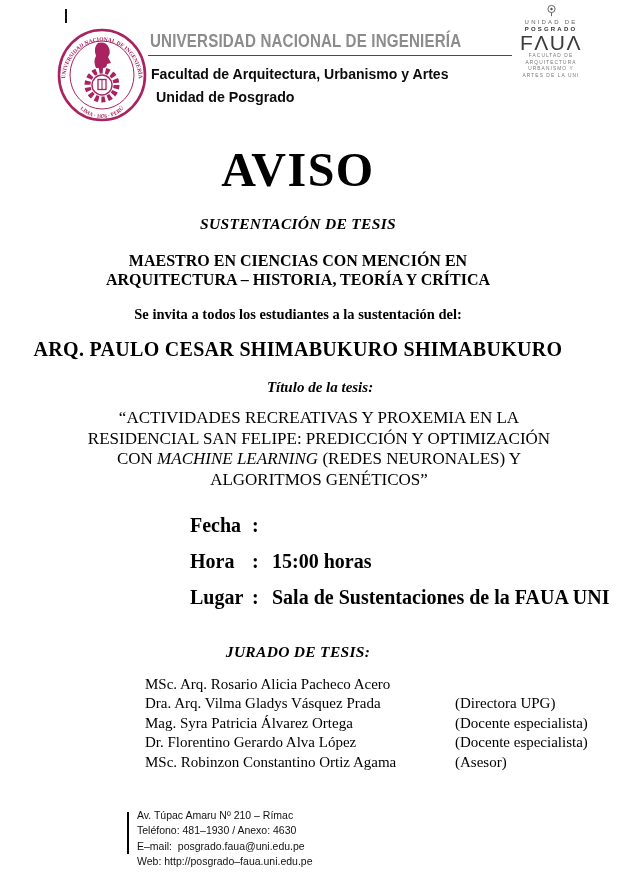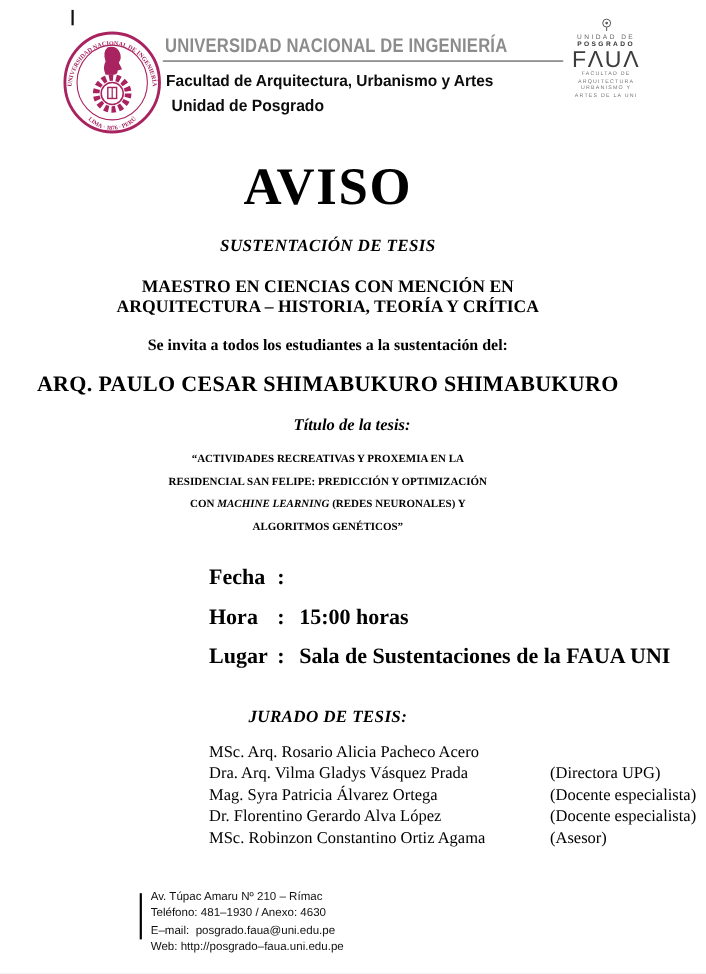"FΛUΛ" .faua { top: 16px -> 4px }
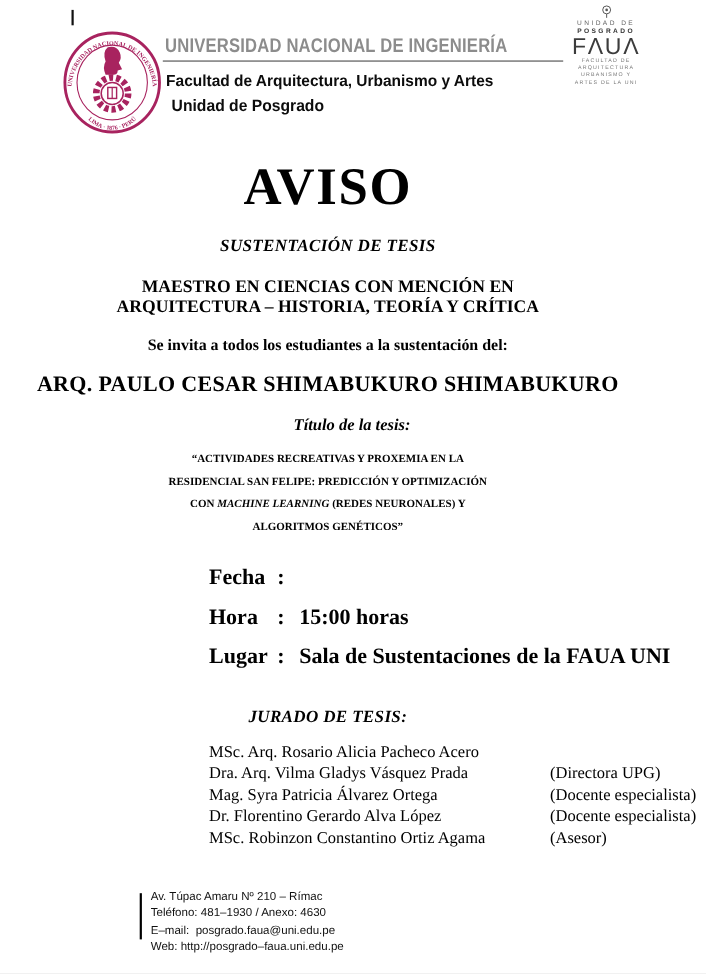"“ACTIVIDADES RECREATIVAS Y PROXEMIA EN" .thesis-title { font-size: 10px -> 17px; font-weight: bold -> normal; padding-left: none -> 21px }
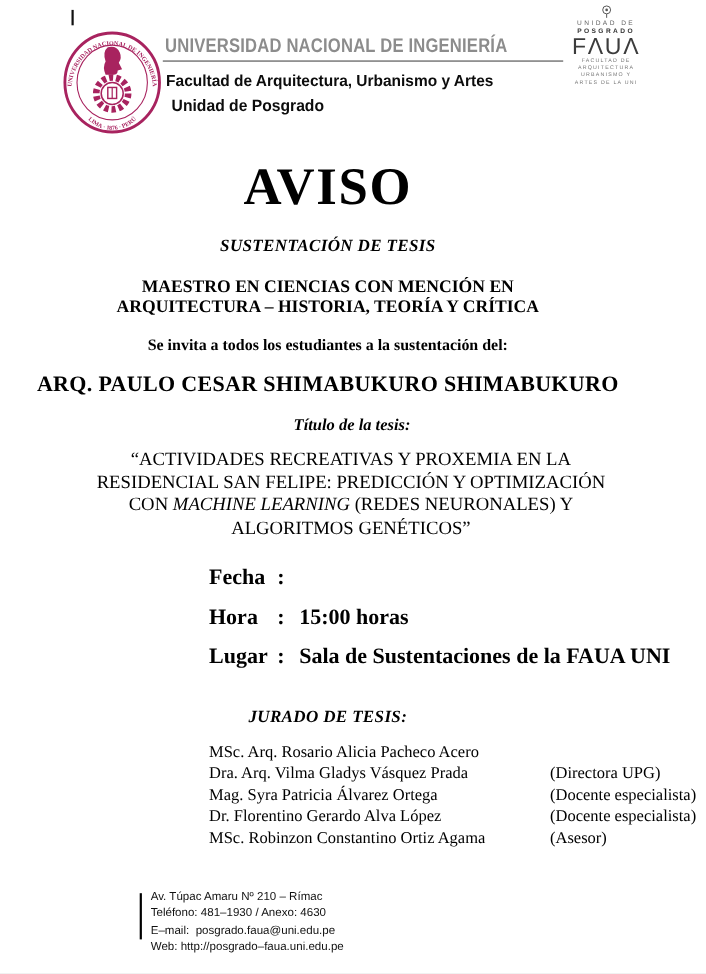"MSc. Arq. Rosario Alicia Pacheco" .jury-row { margin-left: 45px -> none }
